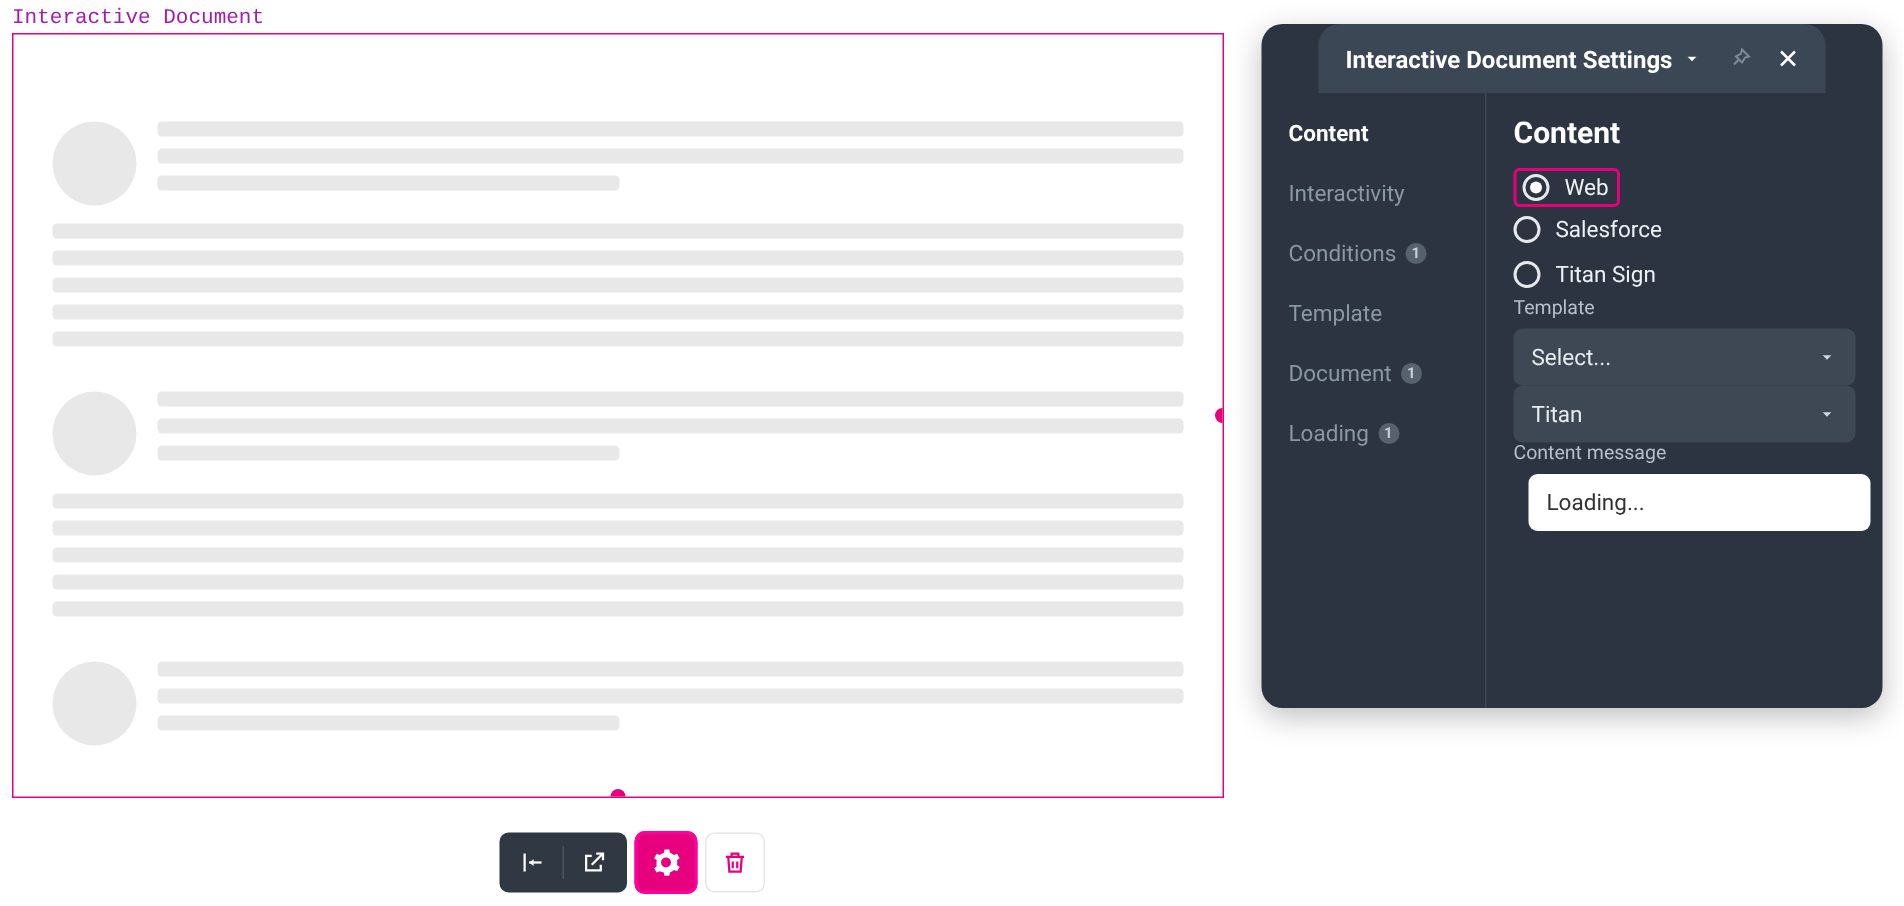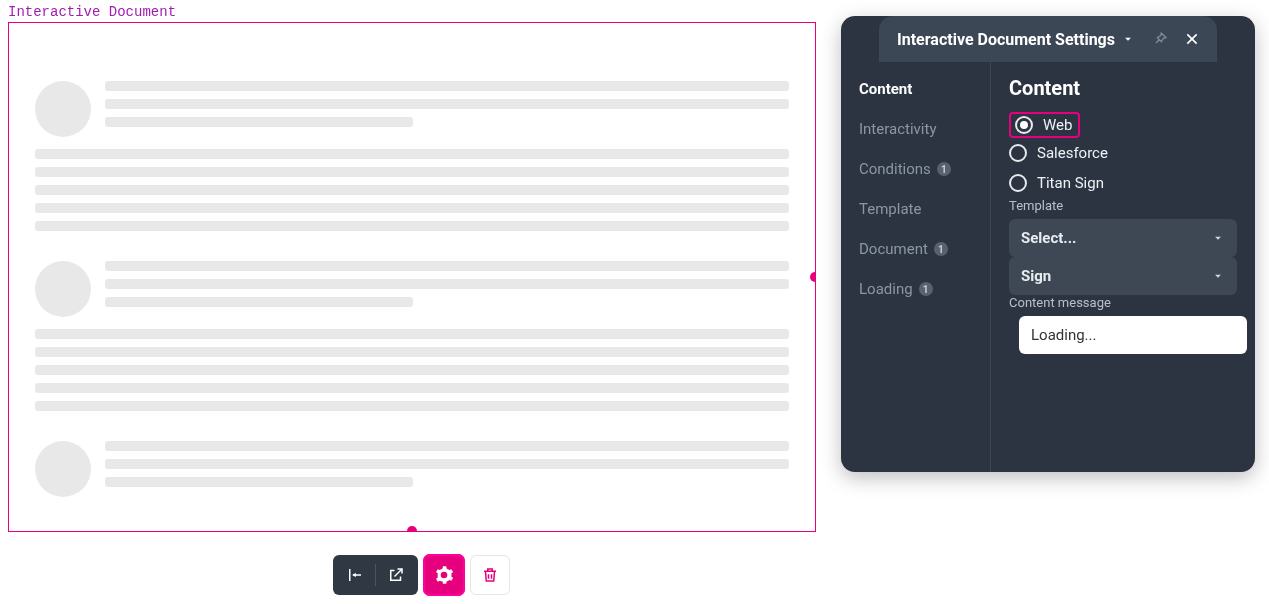"Select..." .select-box { font-weight: bold -> none }
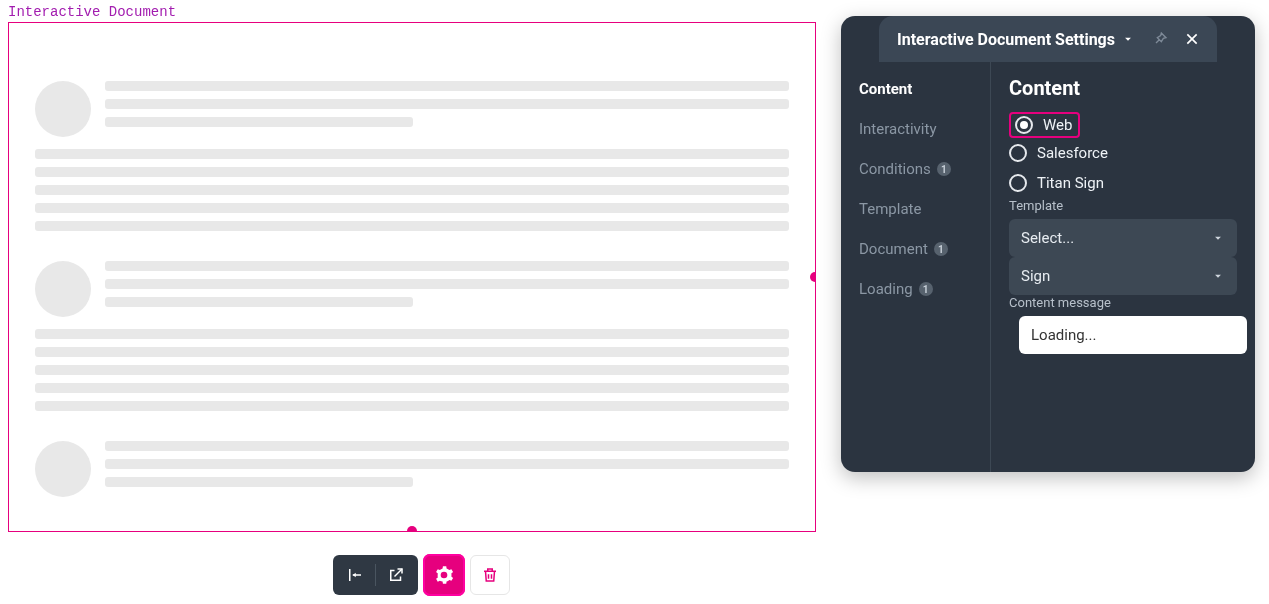"Sign" span { text: Sign -> Titan }
